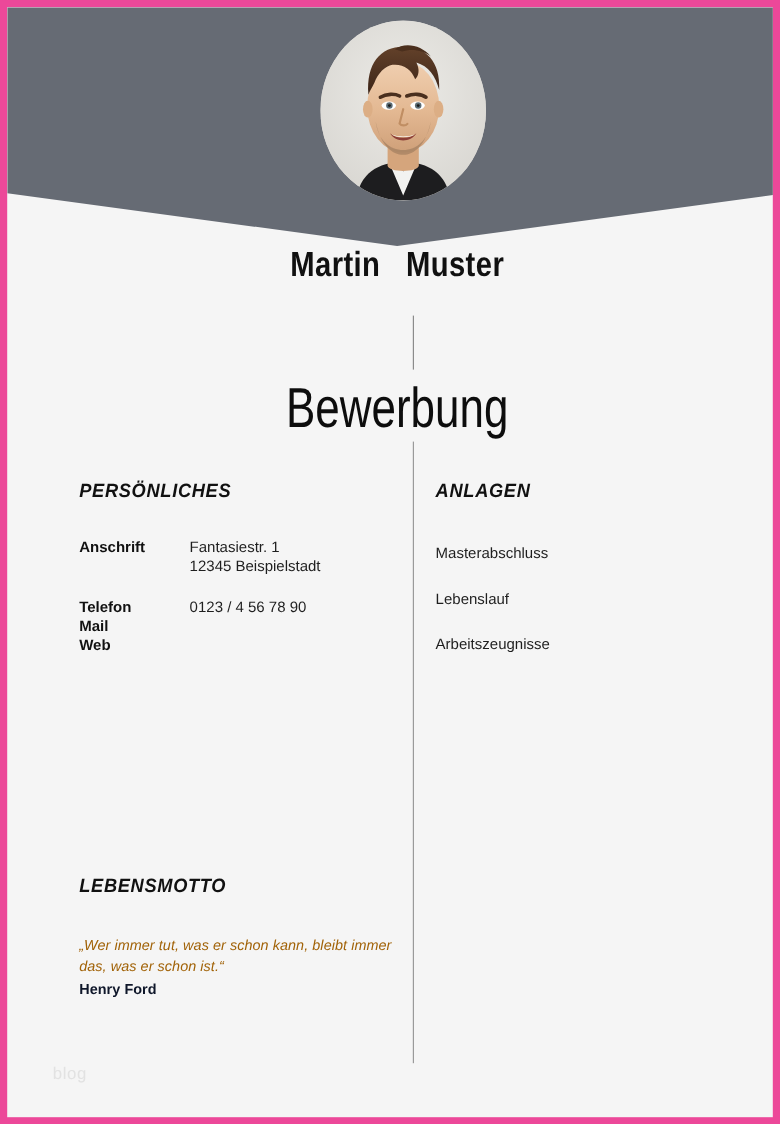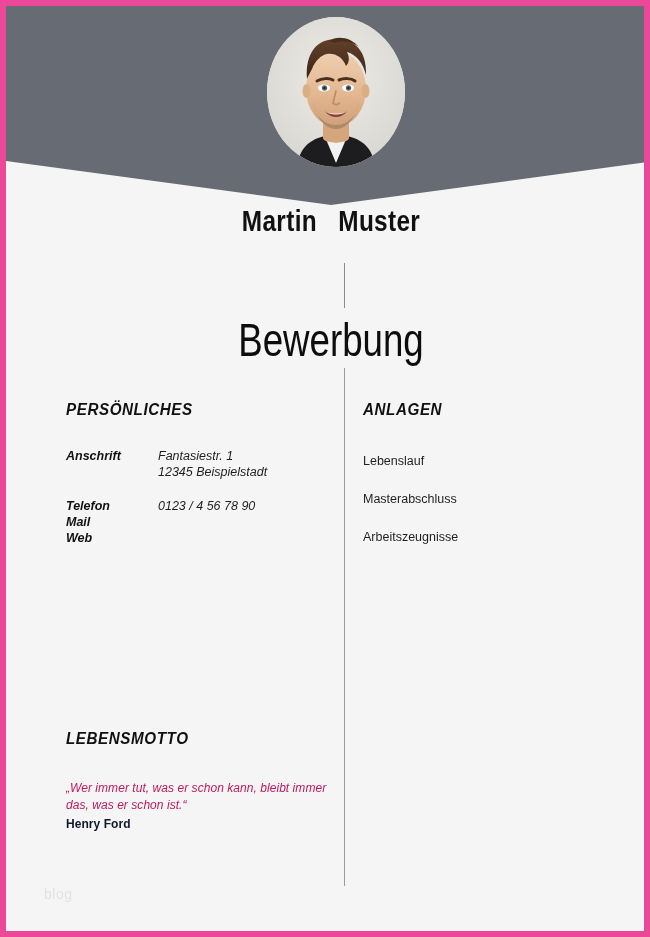"Anschrift" .details-group { font-style: italic -> none }
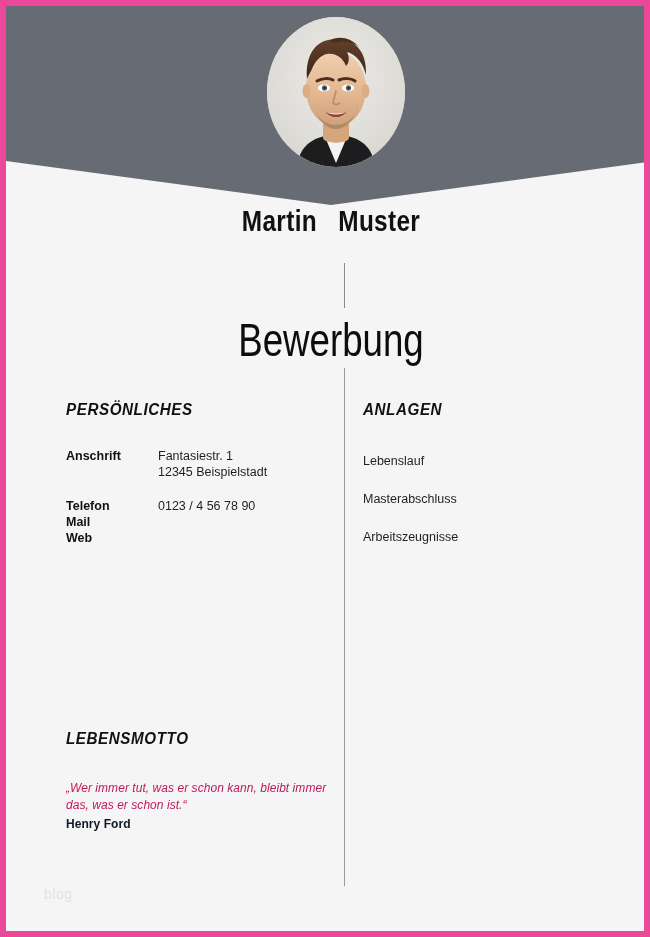"Lebenslauf" li { order: before "Masterabschluss" -> after "Masterabschluss" }
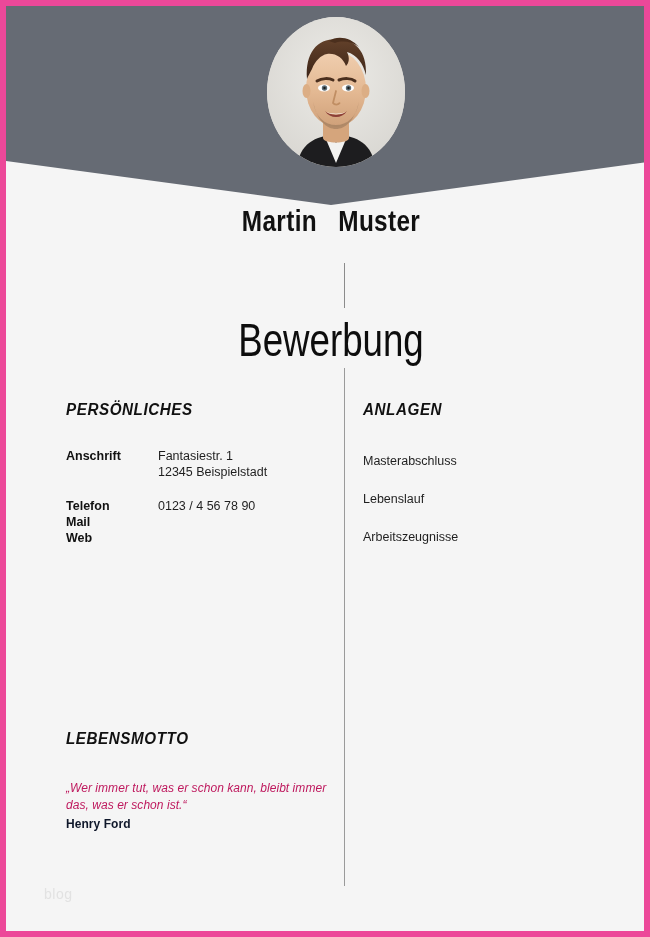"„Wer immer tut, was er" .quote-text { color: #be185d -> #a16207 }
